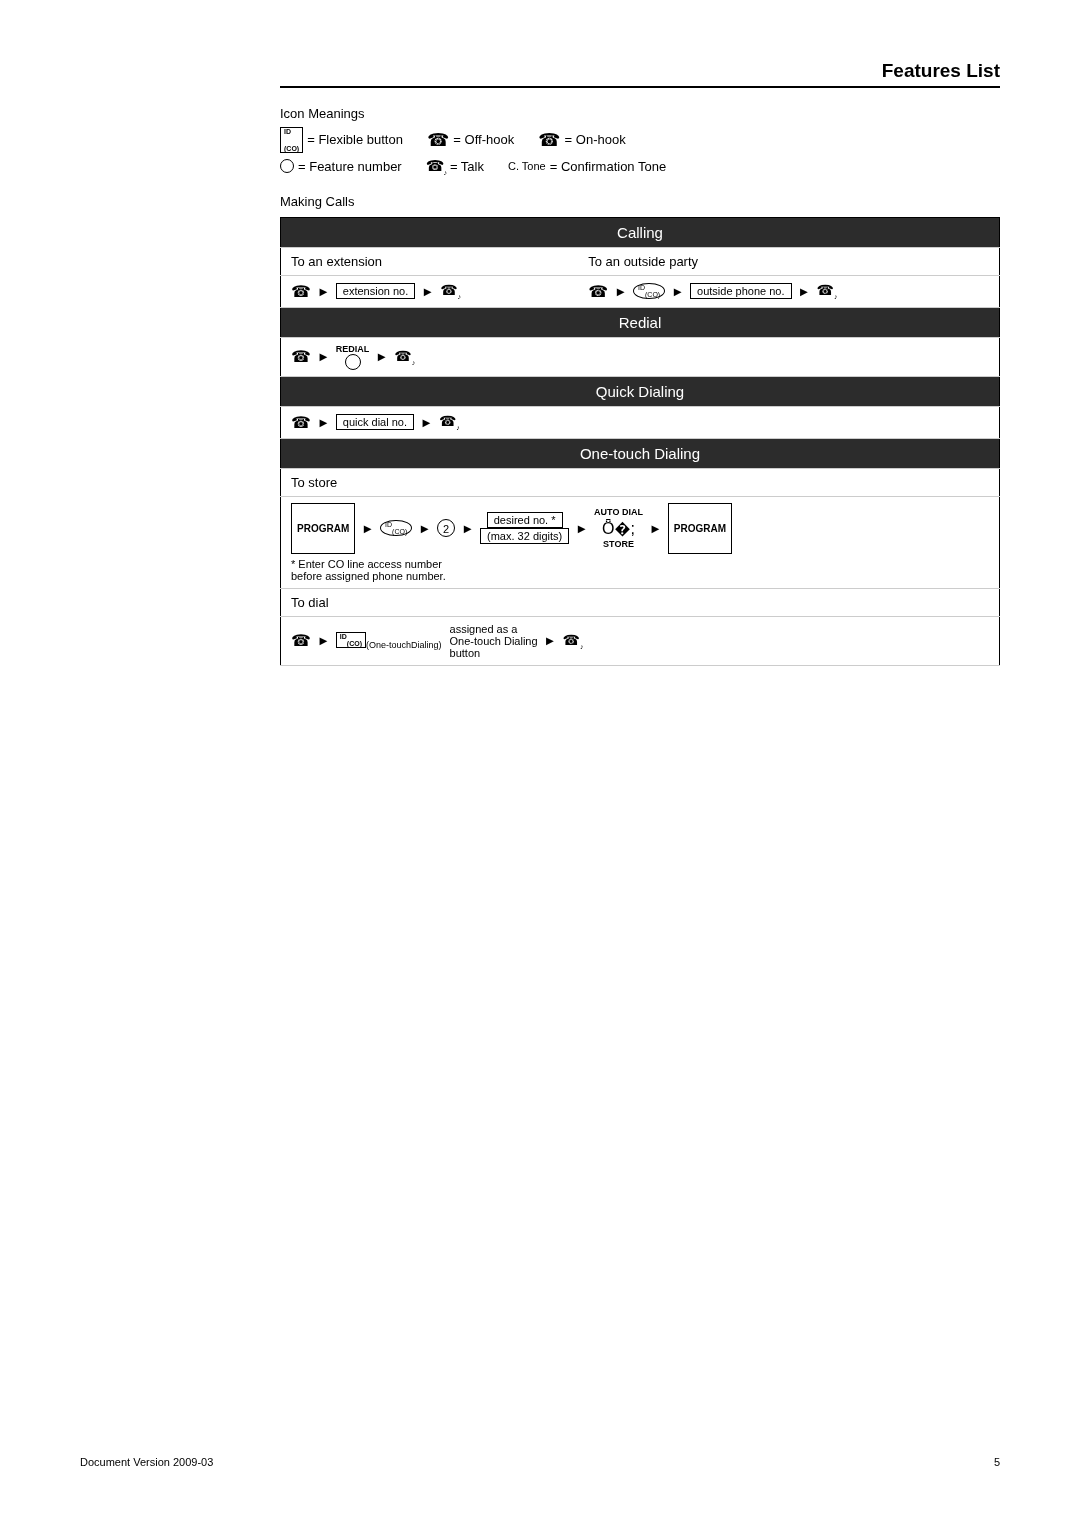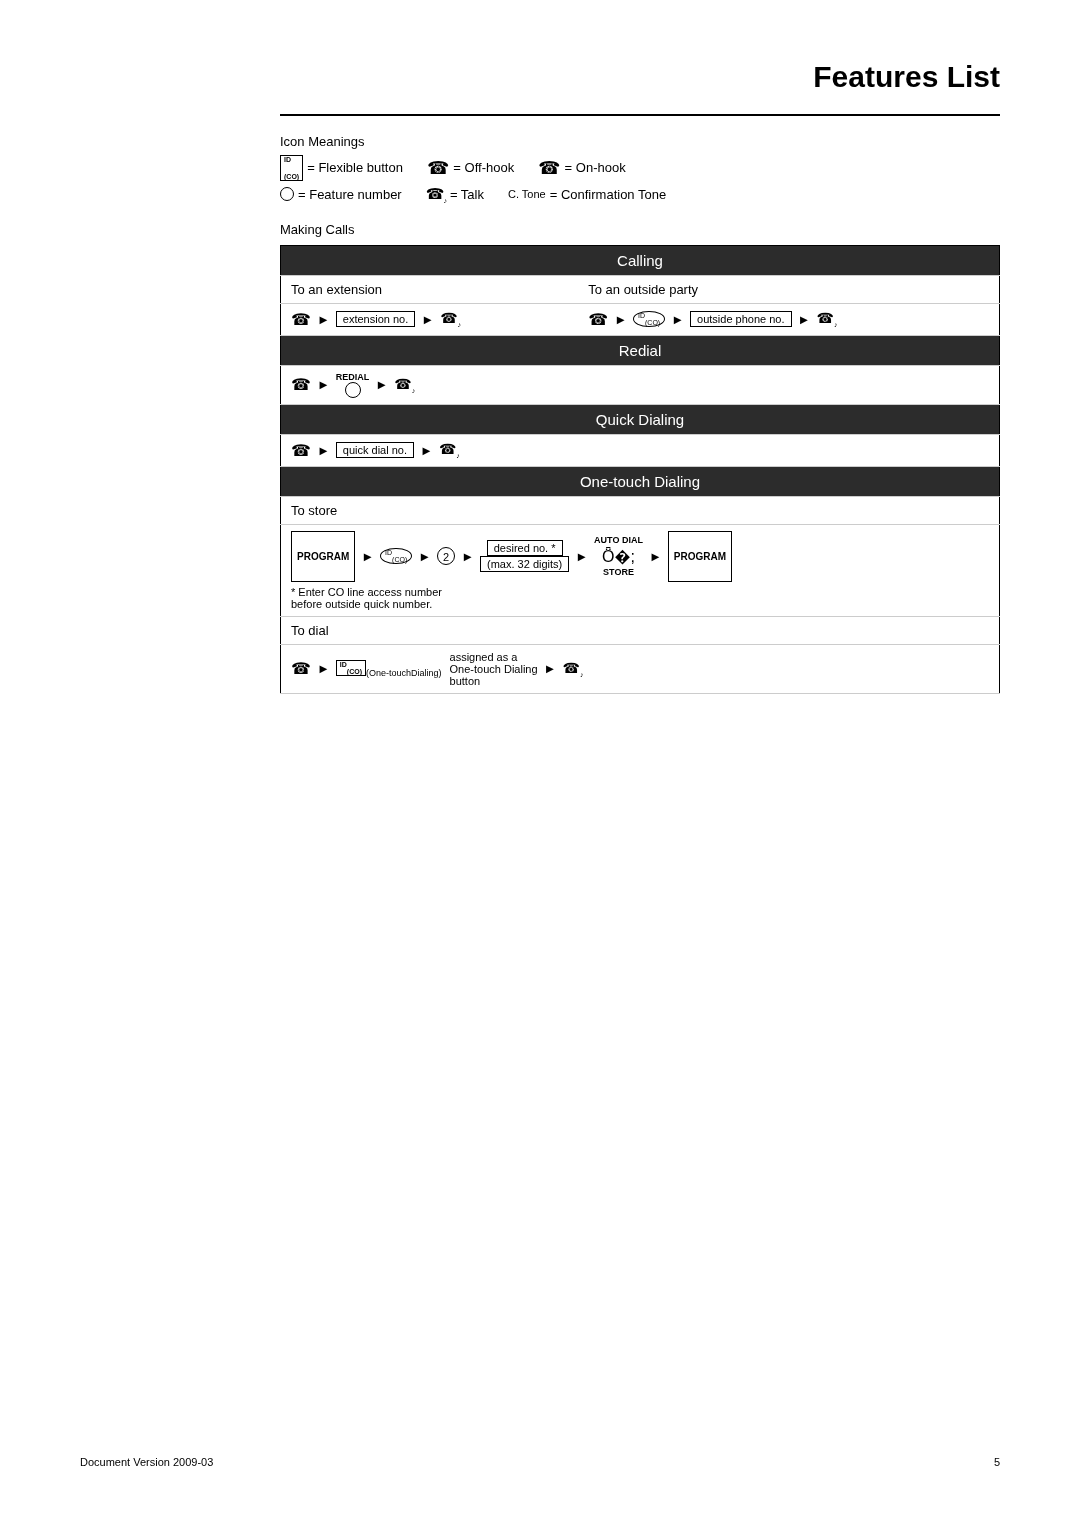"Features List" .features-title { font-size: 30px -> 19px; padding-bottom: 20px -> 4px }
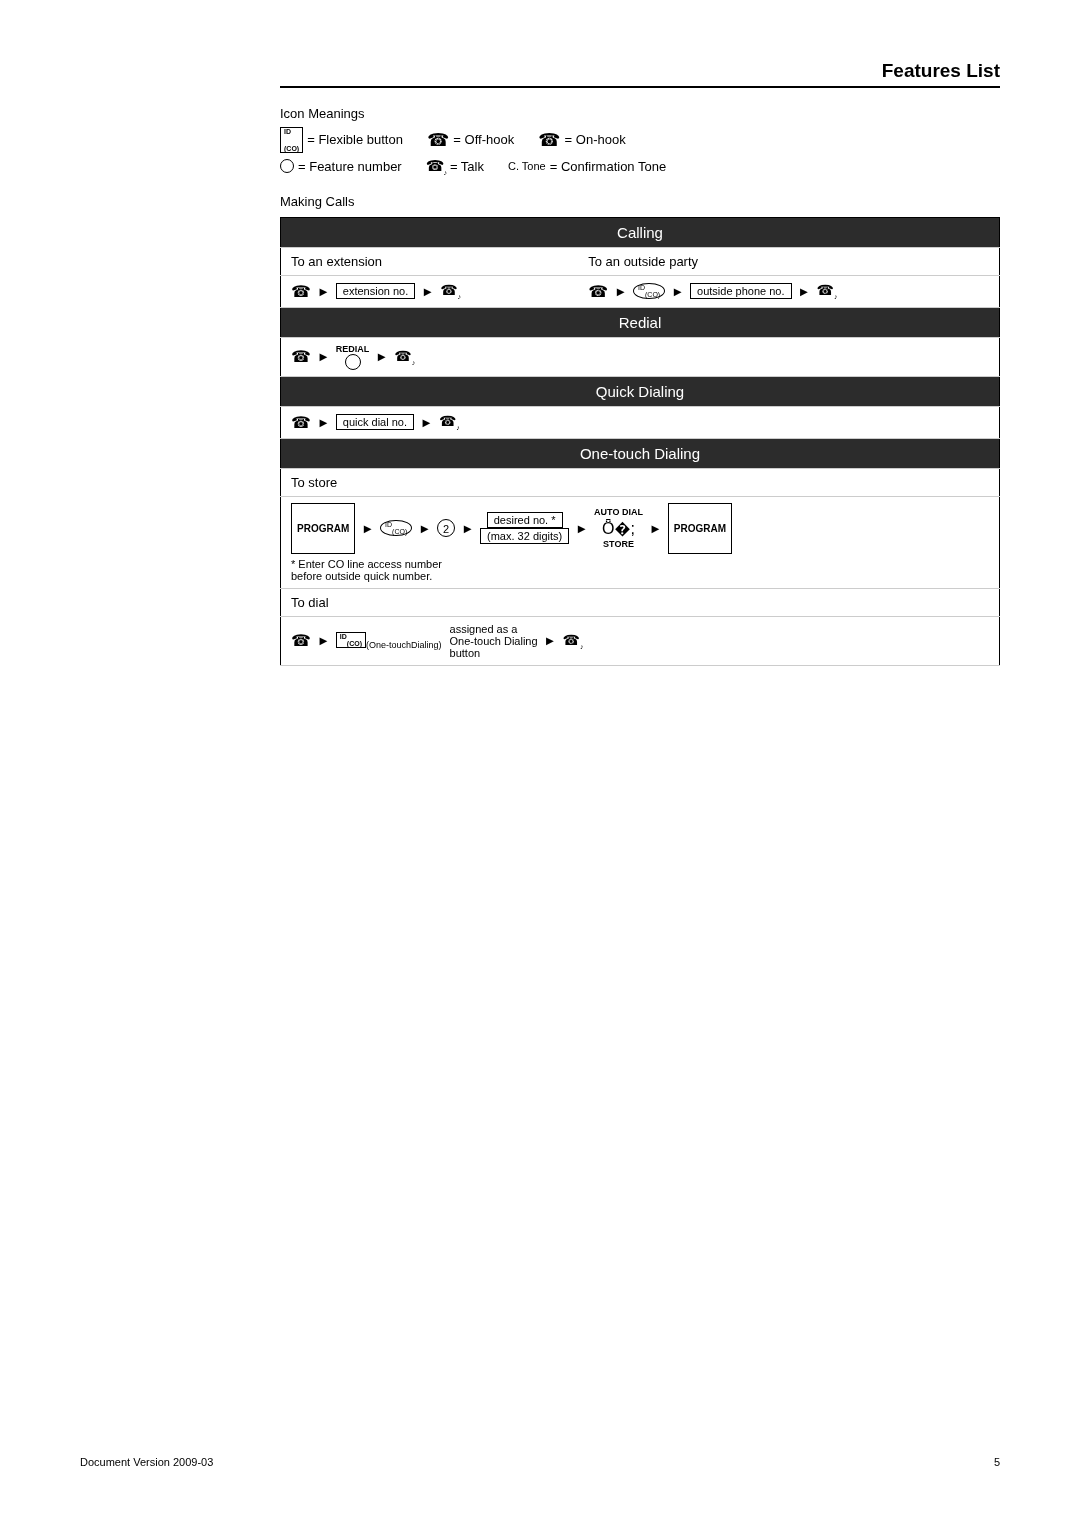"before outside quick number." span { text: outside quick -> assigned phone }
